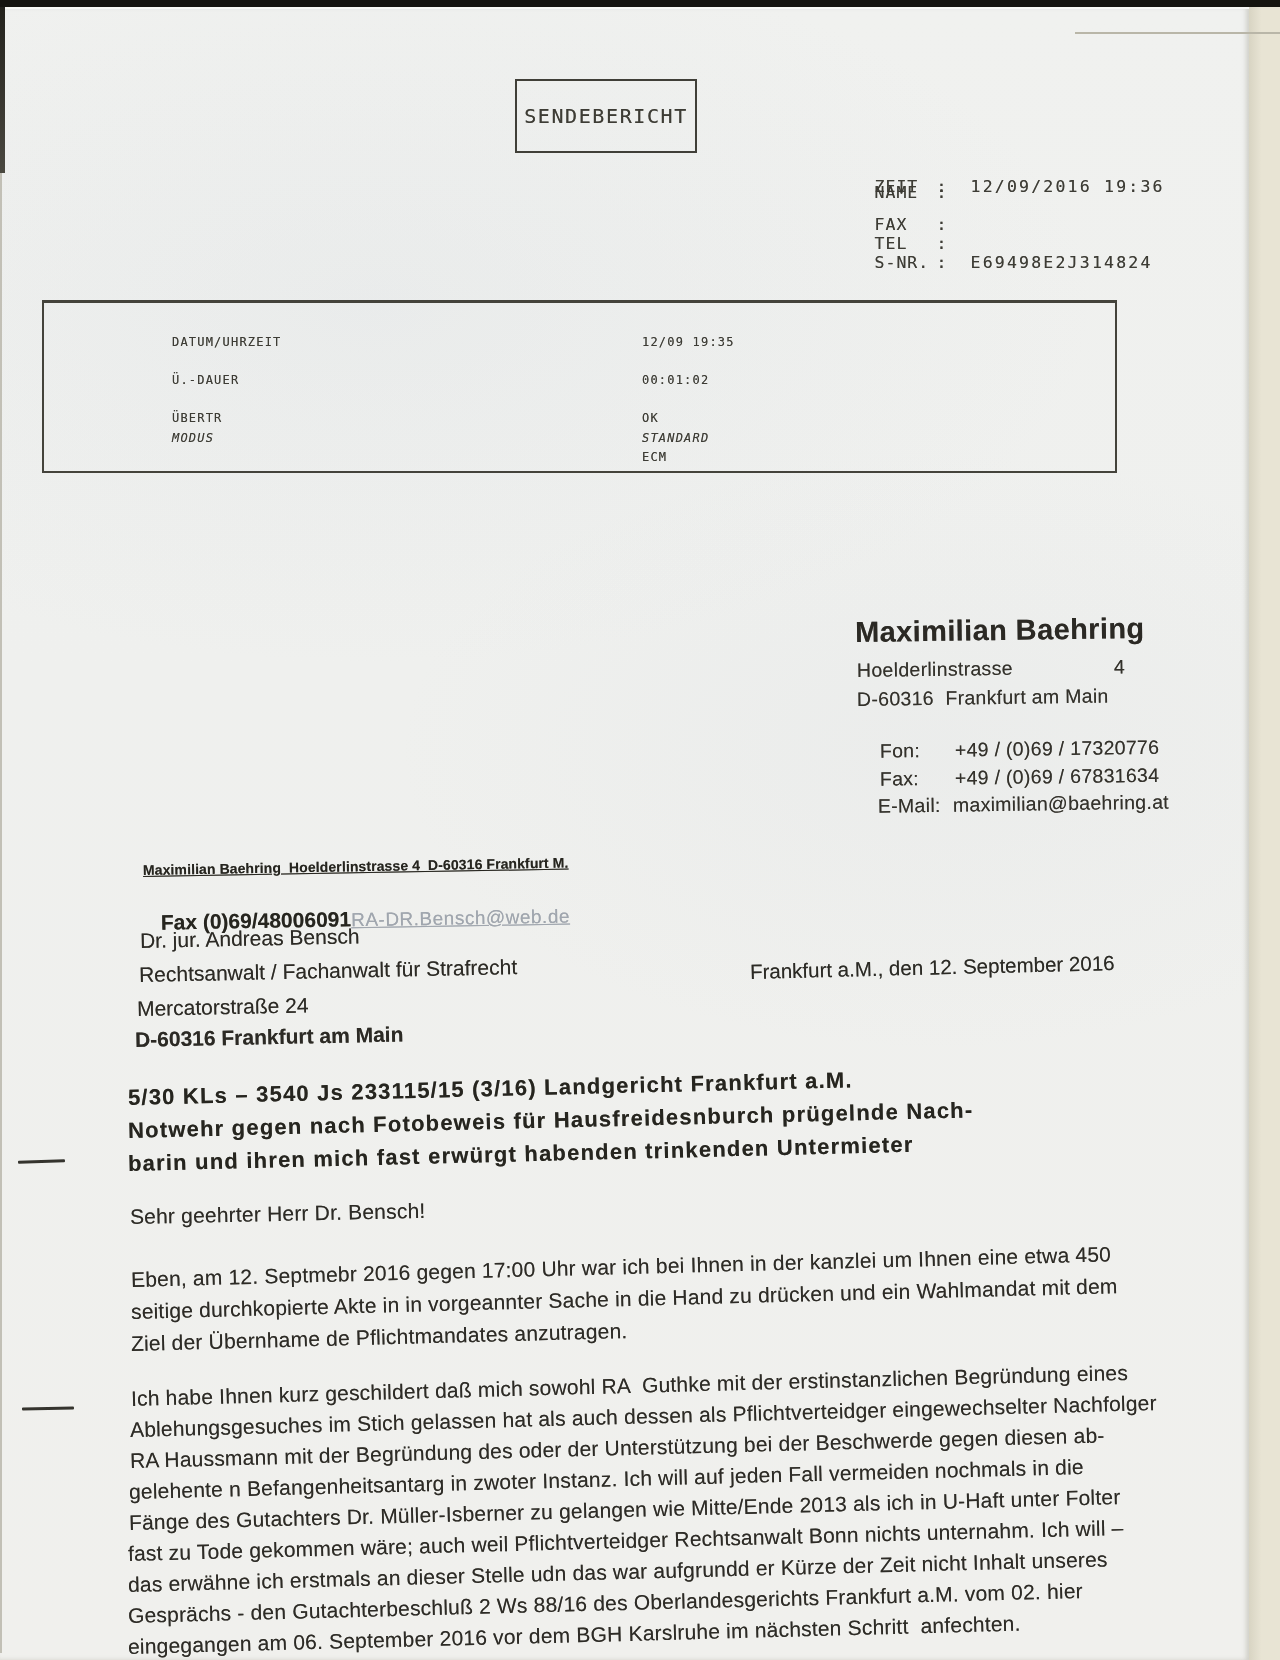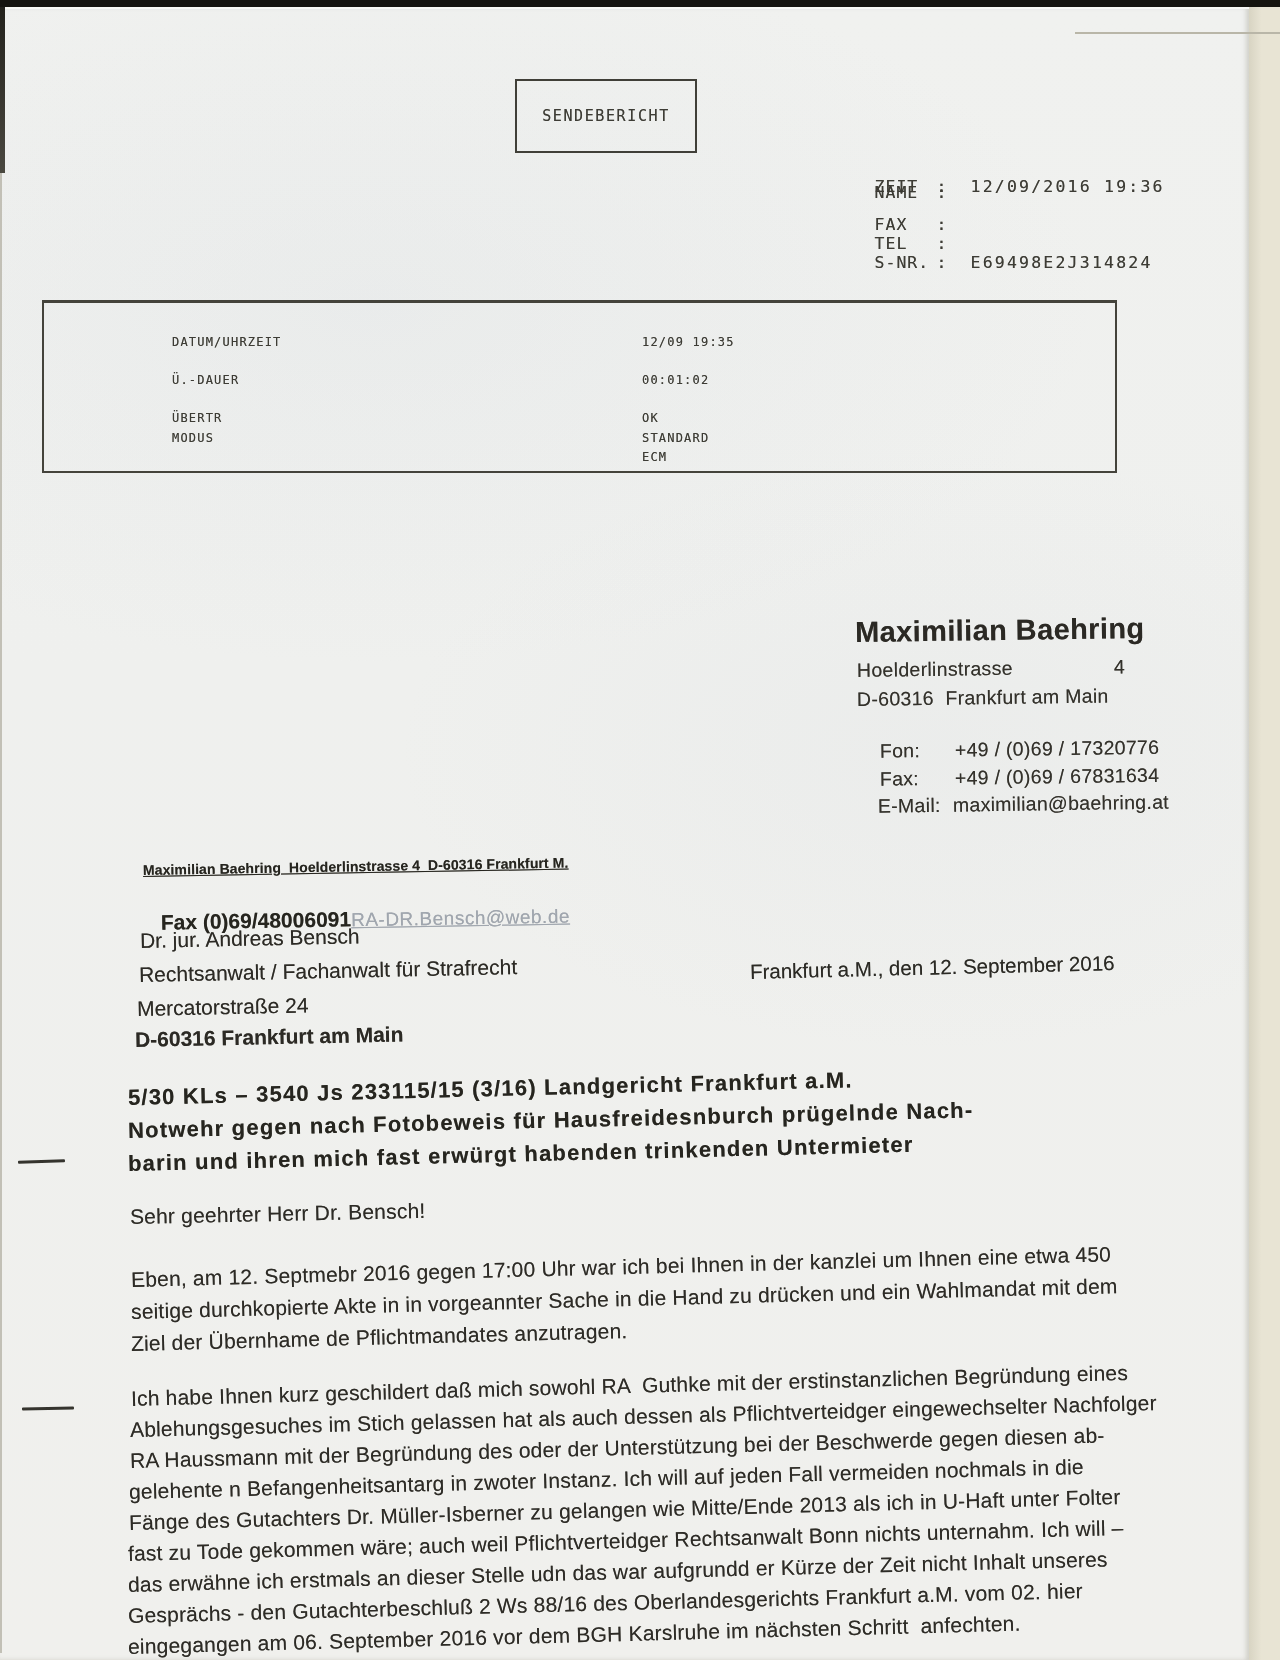"SENDEBERICHT" .send-box span { font-size: 15px -> 20px }
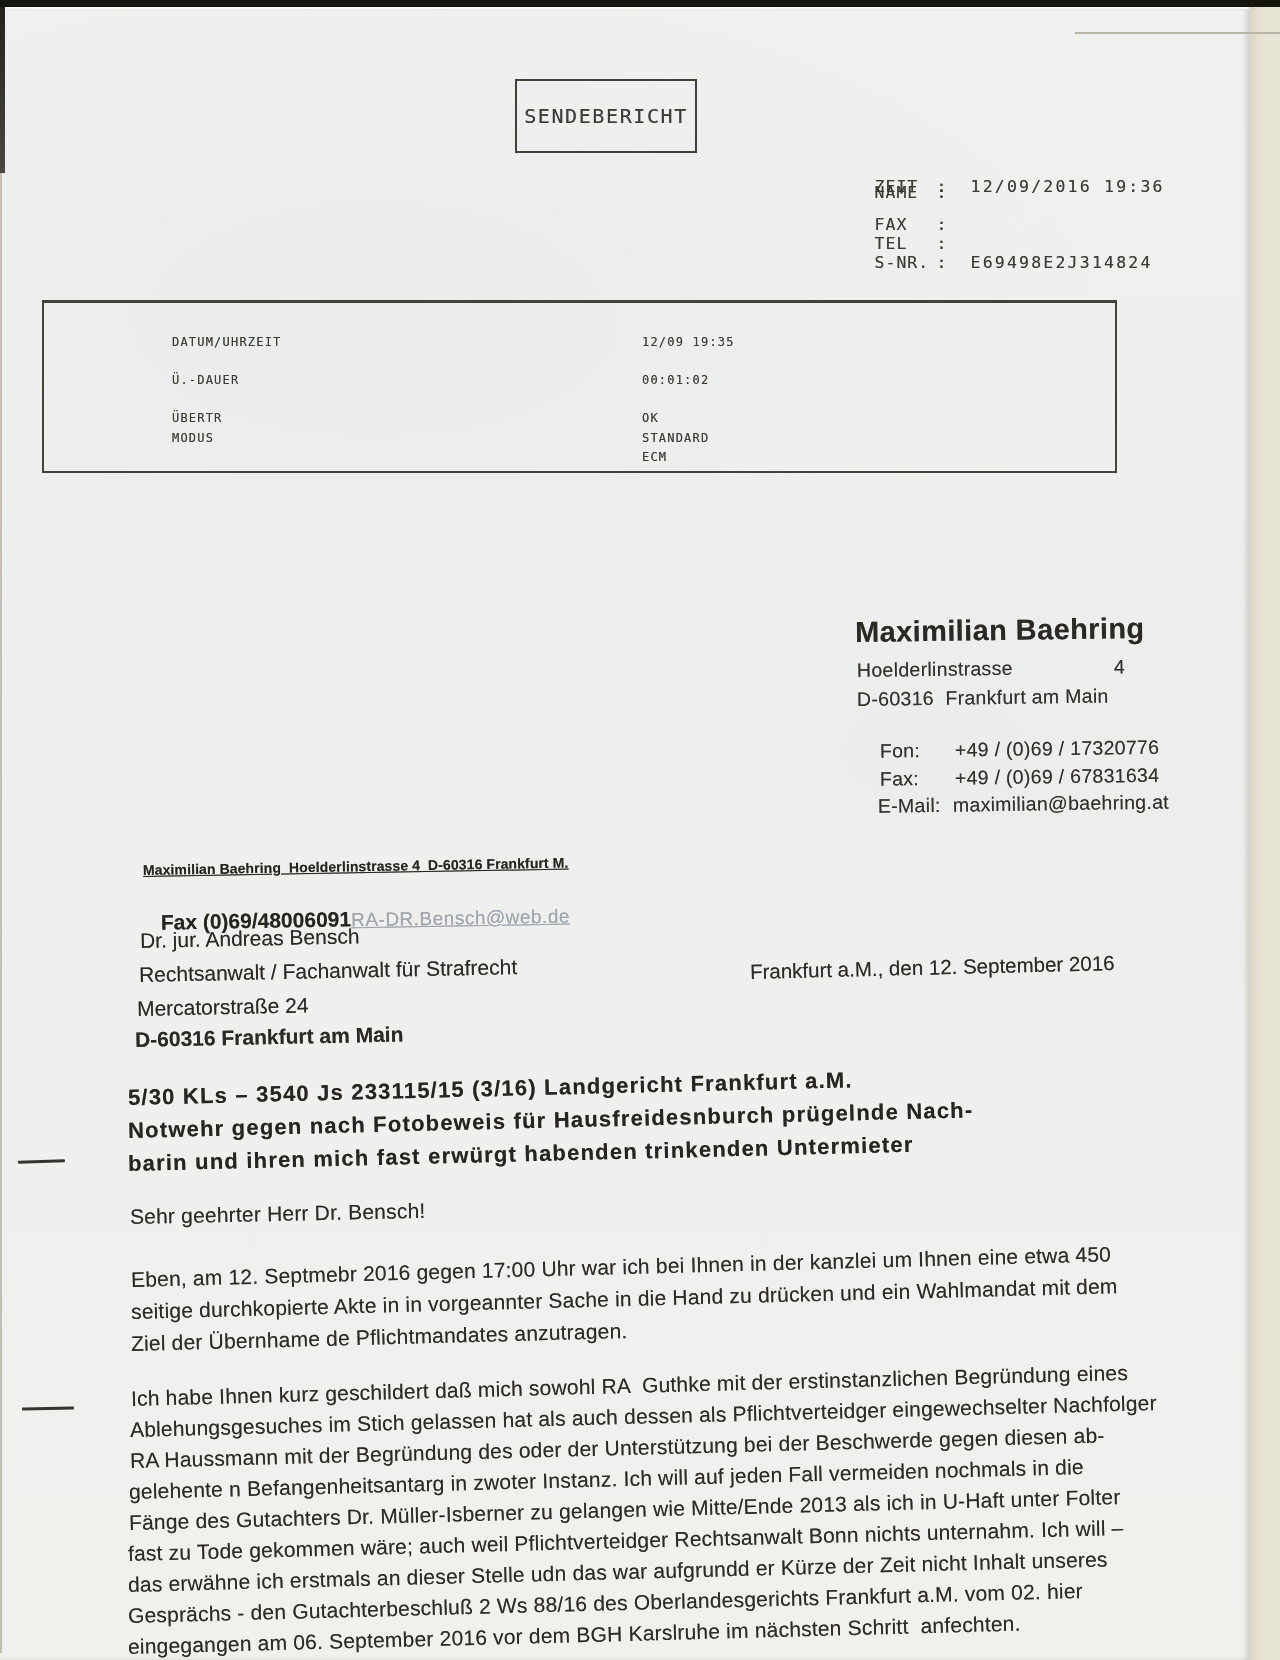"MODUS STANDARD" div.tr-row { font-style: none -> italic }
